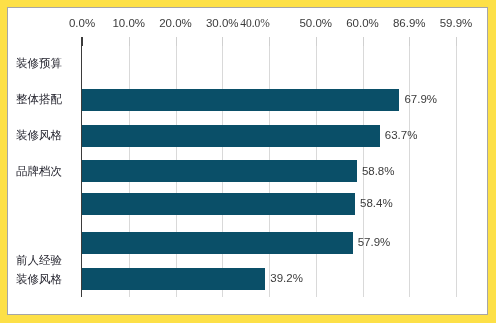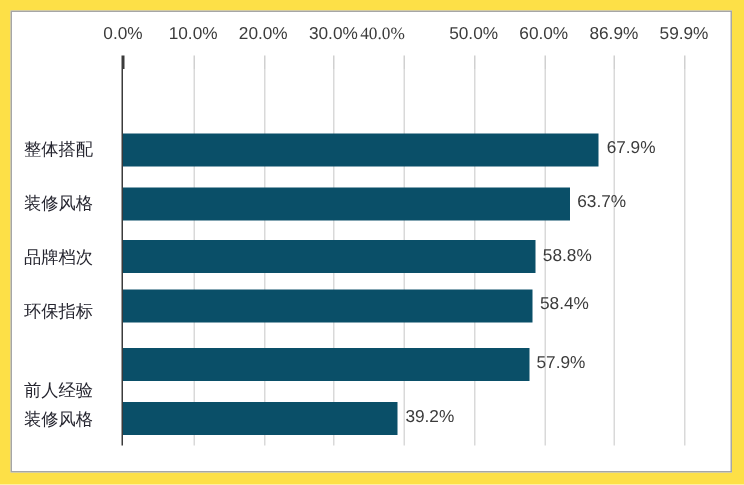"装修预算" div.y-cat-label { html: none -> <div>装修预算</div> }
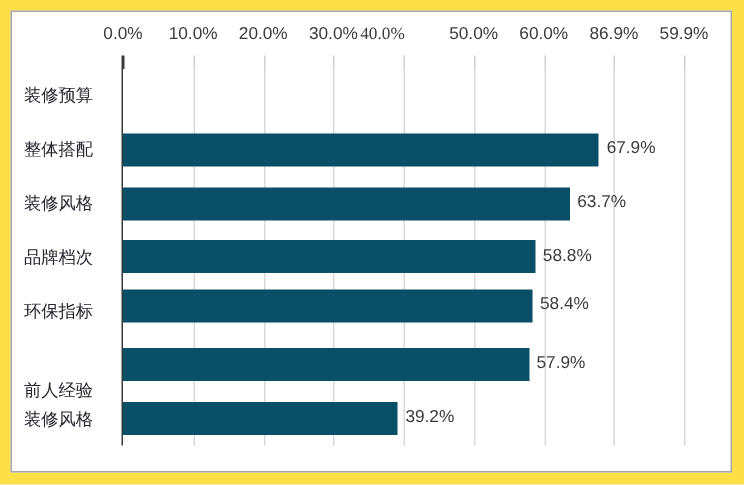"环保指标" div.y-cat-label { html: <div>环保指标</div> -> none }
